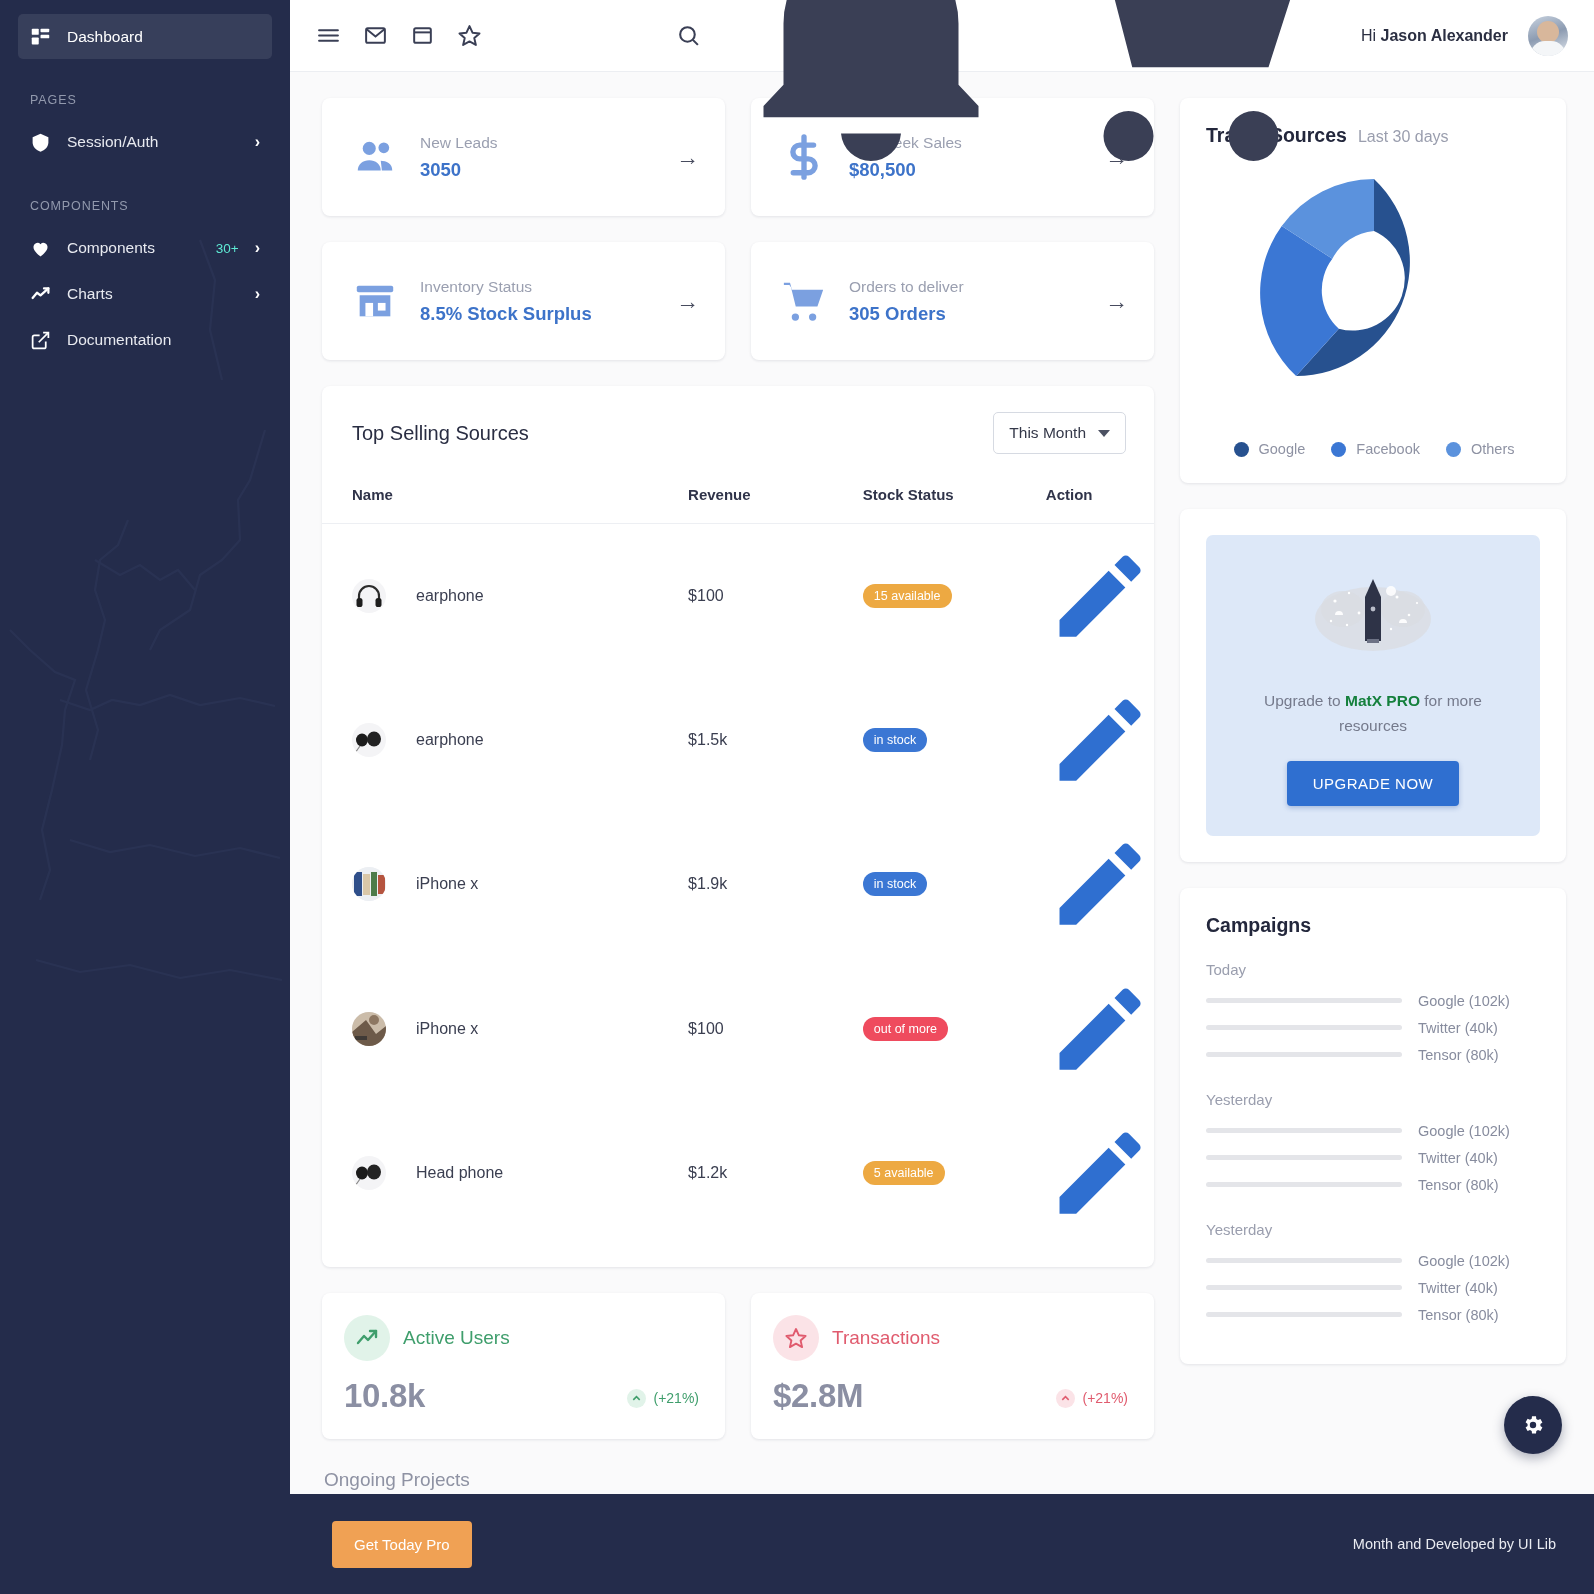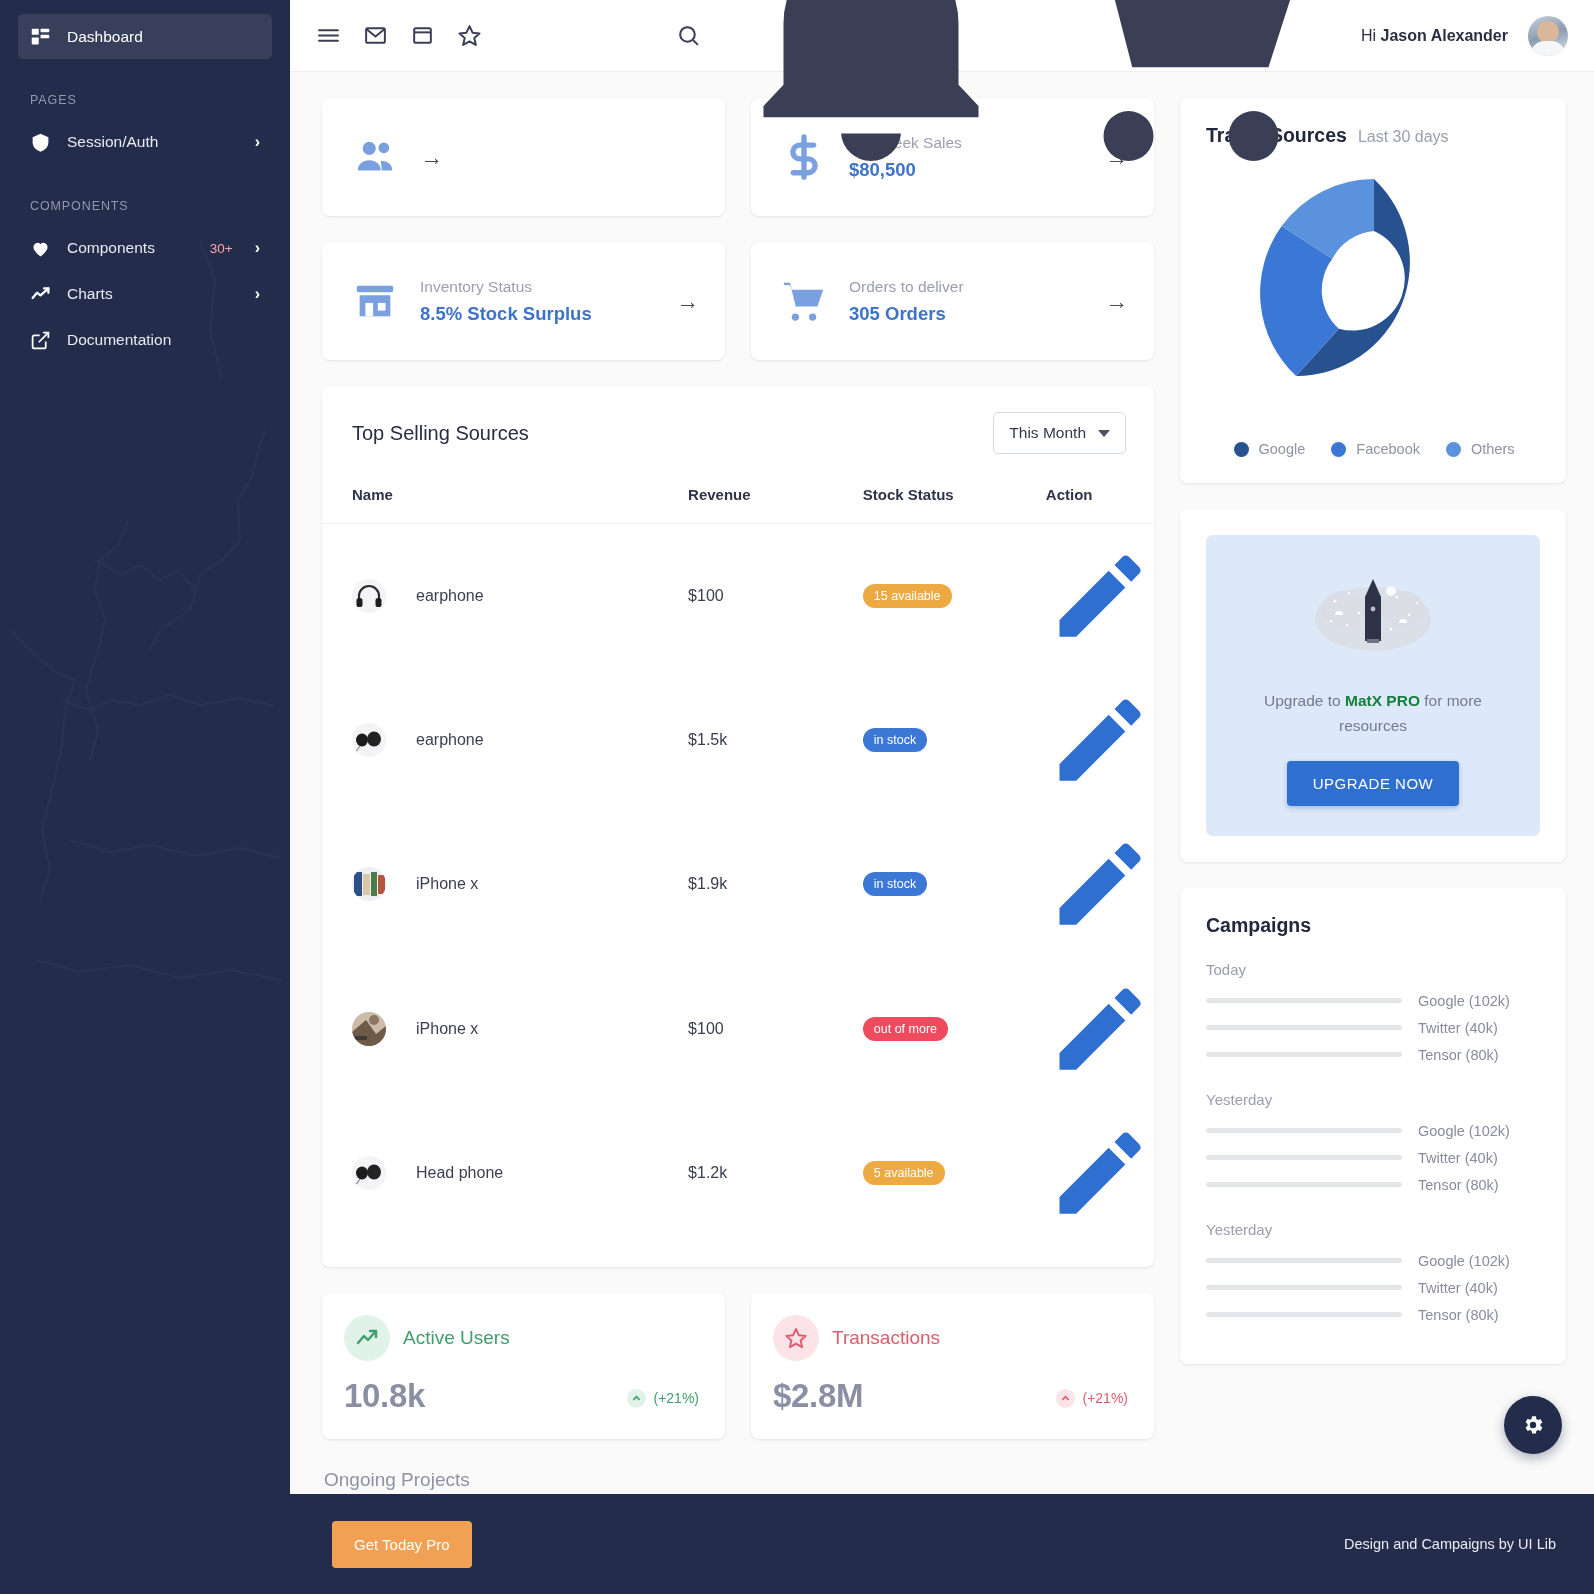"New Leads" div.stat-txt { html: none -> <div> <div>New Leads</div> <div>3050</div> </div> }
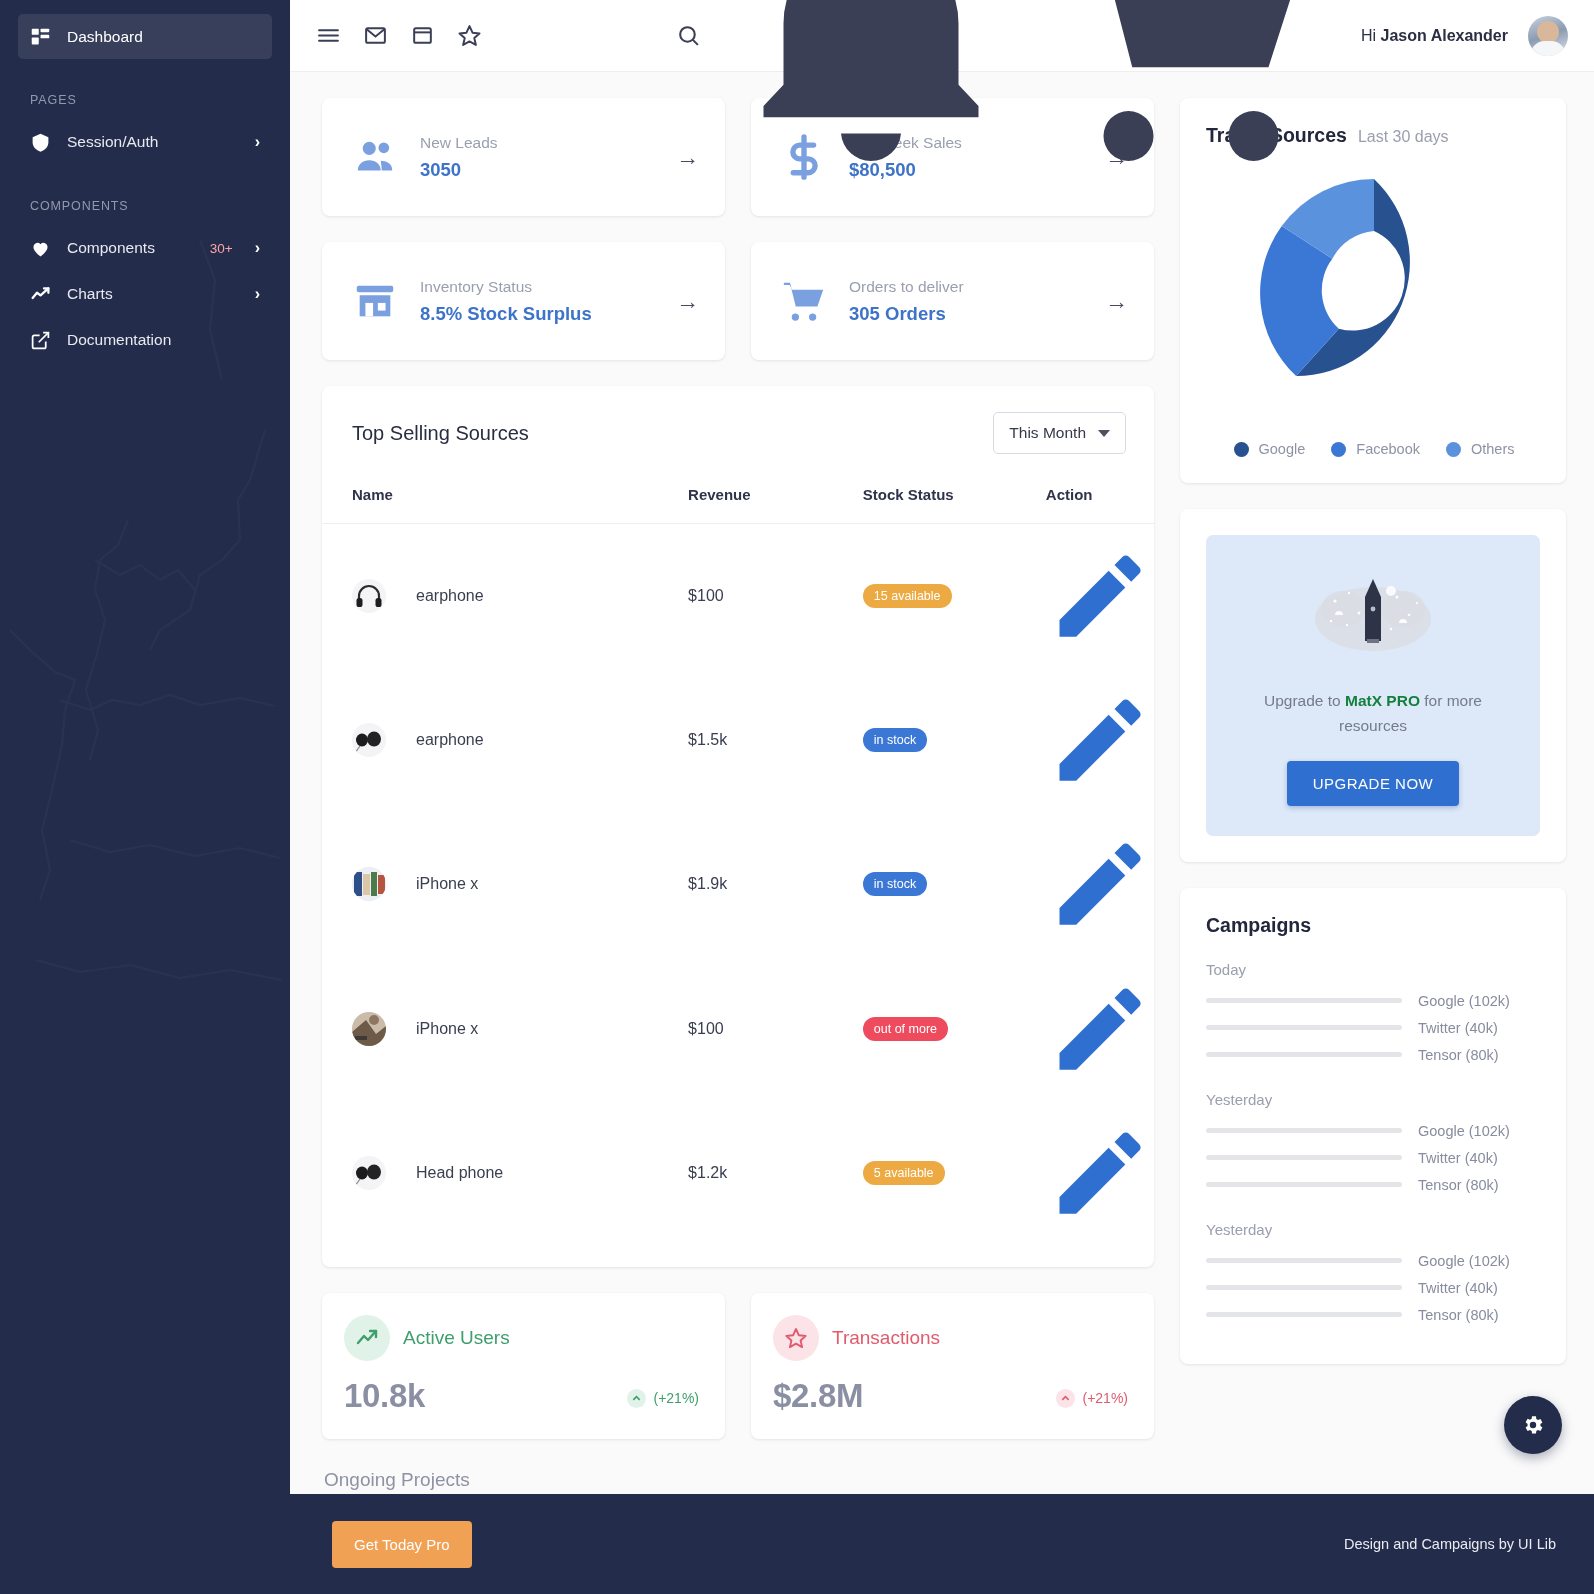"30+" .nav-badge { color: #fca5a5 -> #5eead4; margin-right: 6px -> none }
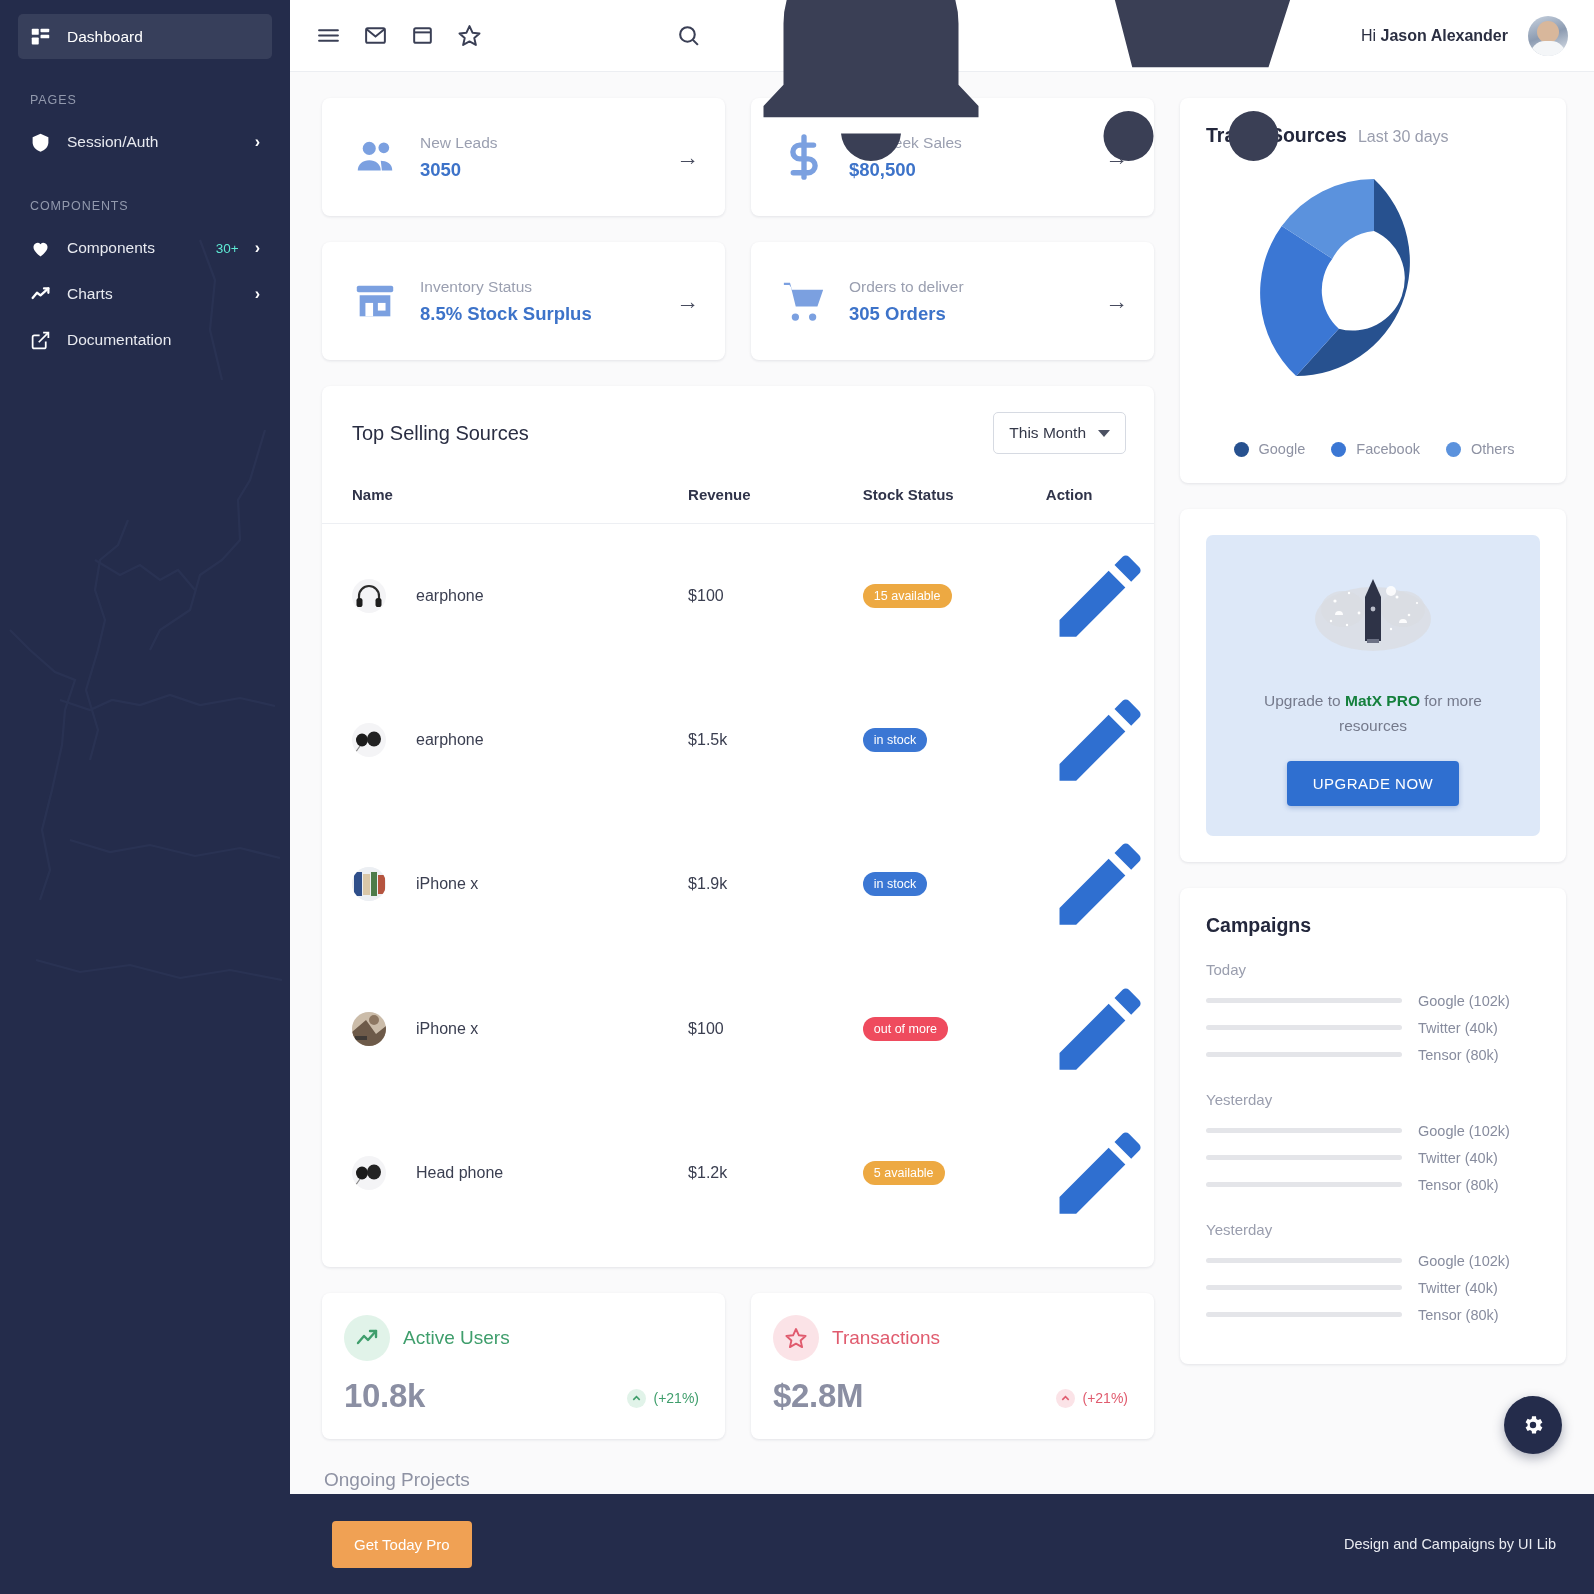"Design and Campaigns by UI" span.credit { text: Design and Campaigns -> Month and Developed }
